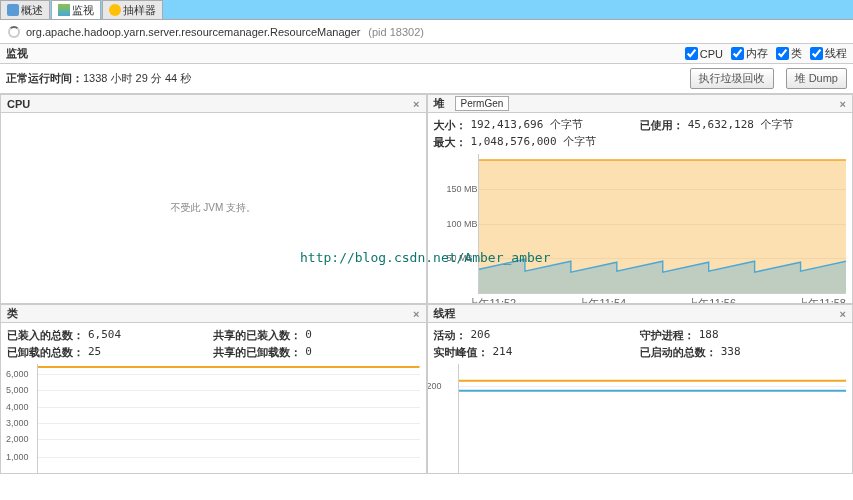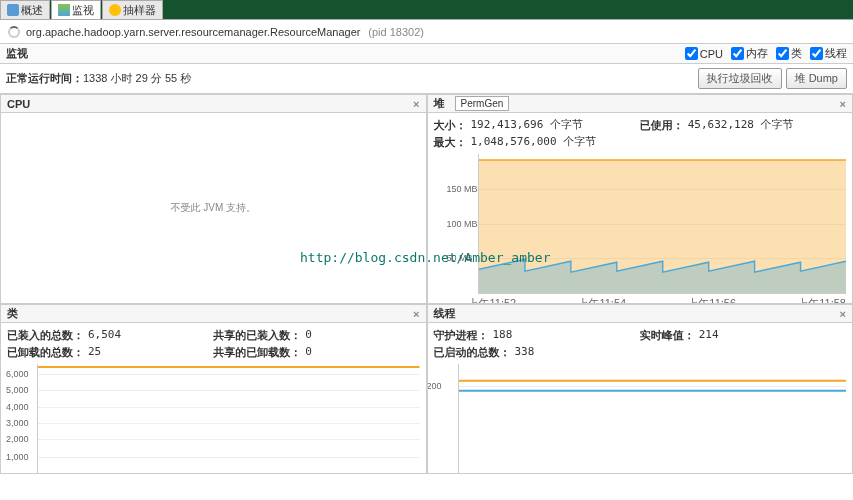"概述" .tabs { background: #14532d -> #7dd3fc }
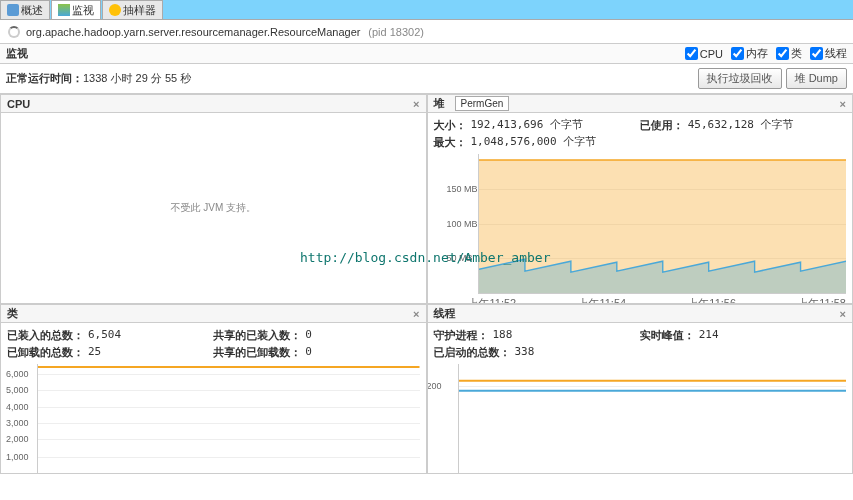"1338 小时 29 分 55" span { text: 55 -> 44 }
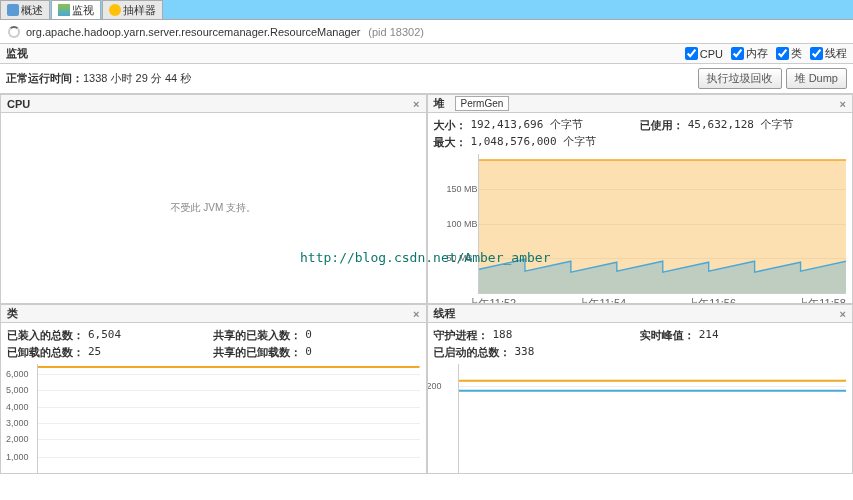"执行垃圾回收" .btns { gap: 4px -> 12px }
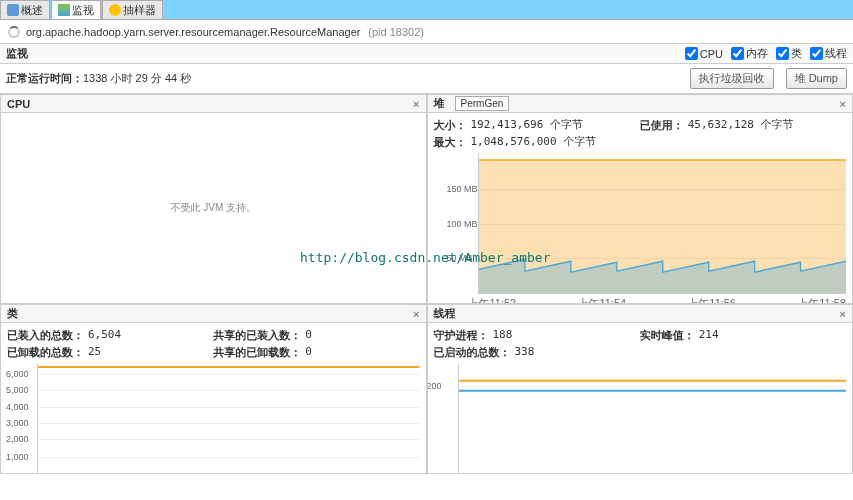"活动：" div.stat-pair { html: none -> <div> <span>活动：</span> <span>206</span> </div> }
